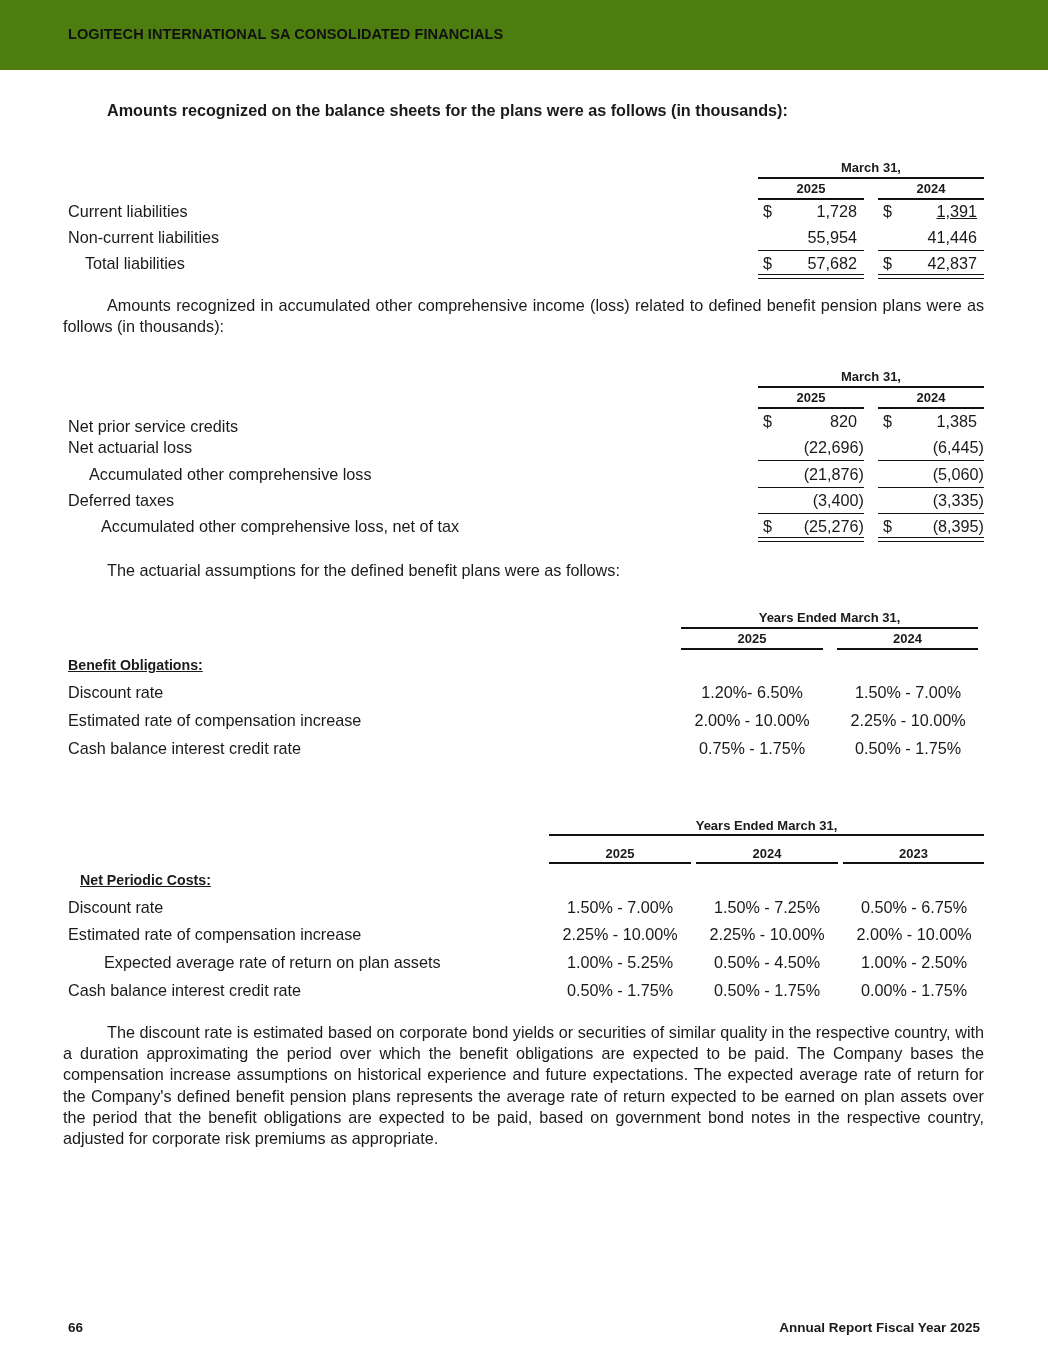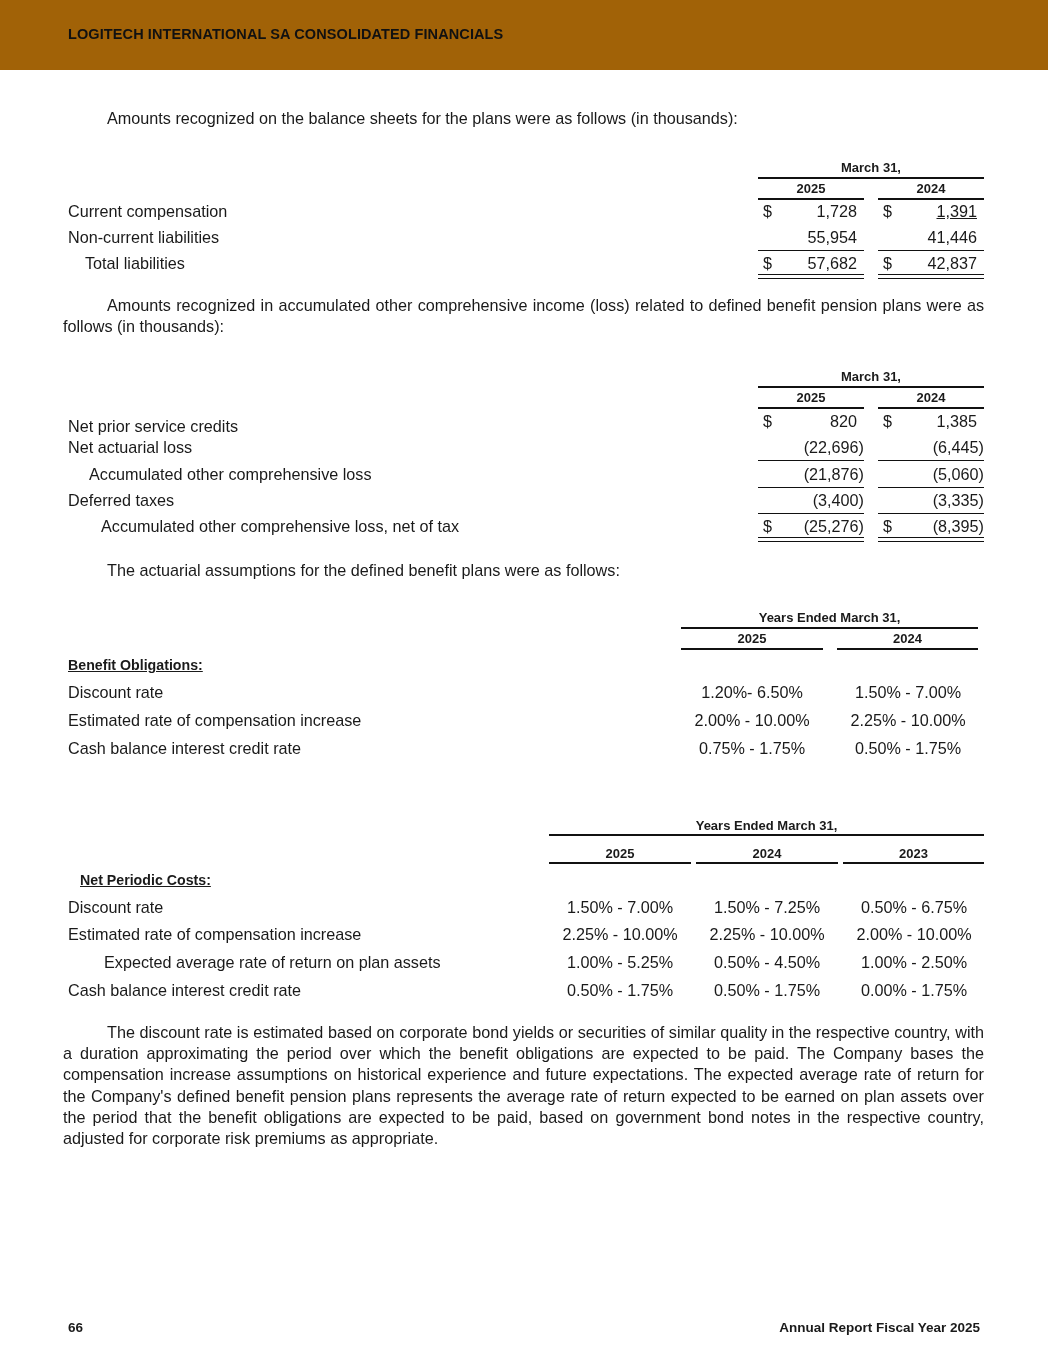"LOGITECH INTERNATIONAL SA CONSOLIDATED" .header { background: #a16207 -> #4d7c0f }
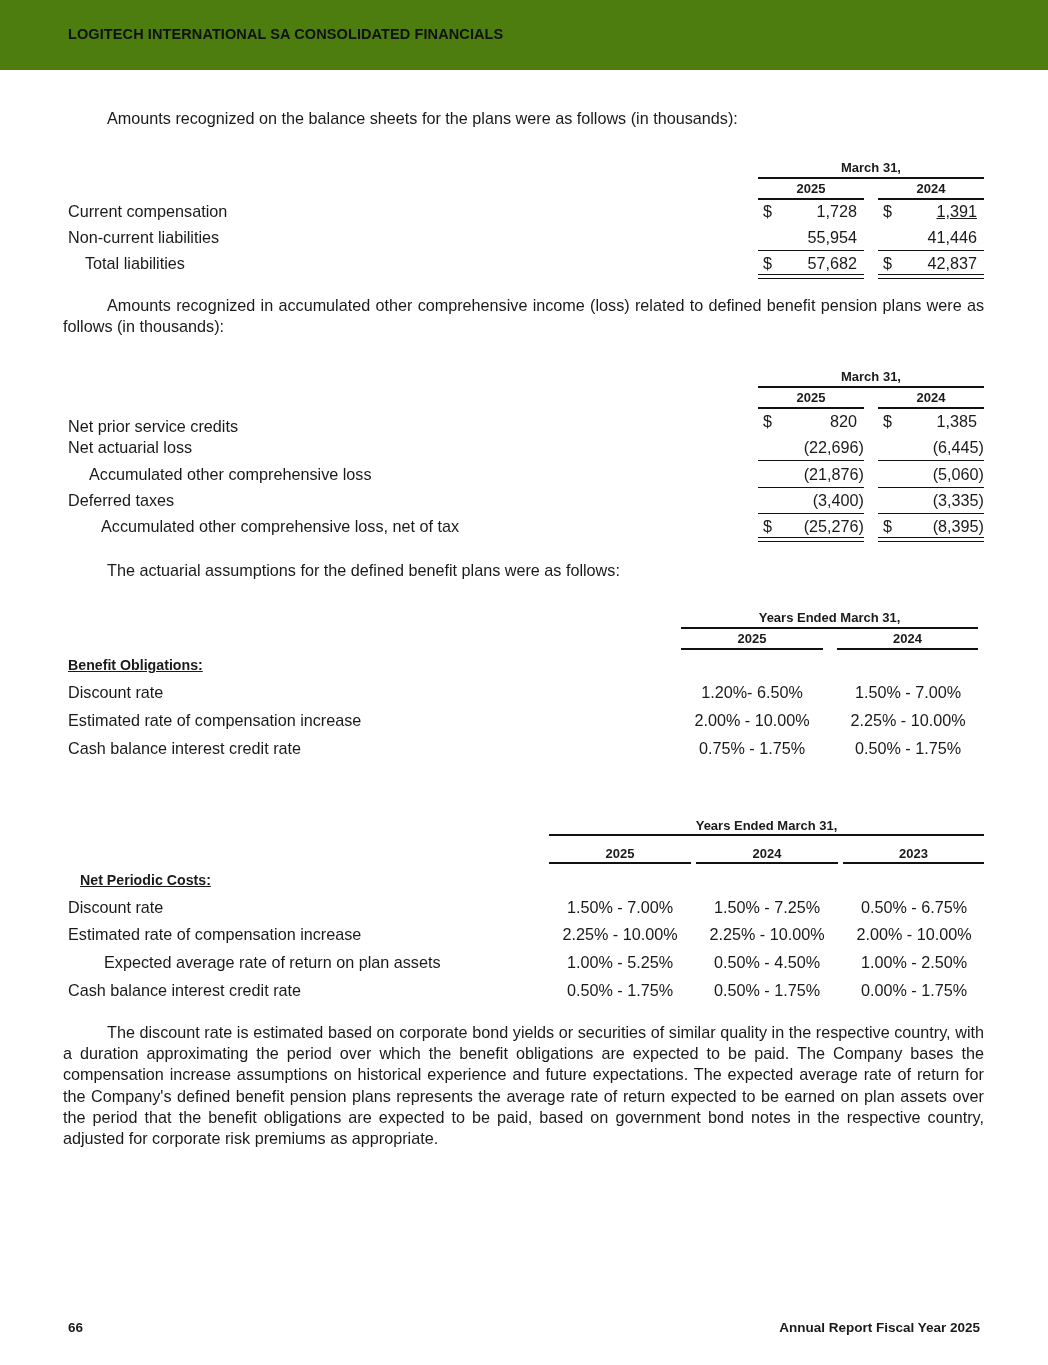"Amounts recognized on the balance" div.para { font-weight: none -> bold; top: 108px -> 100px }
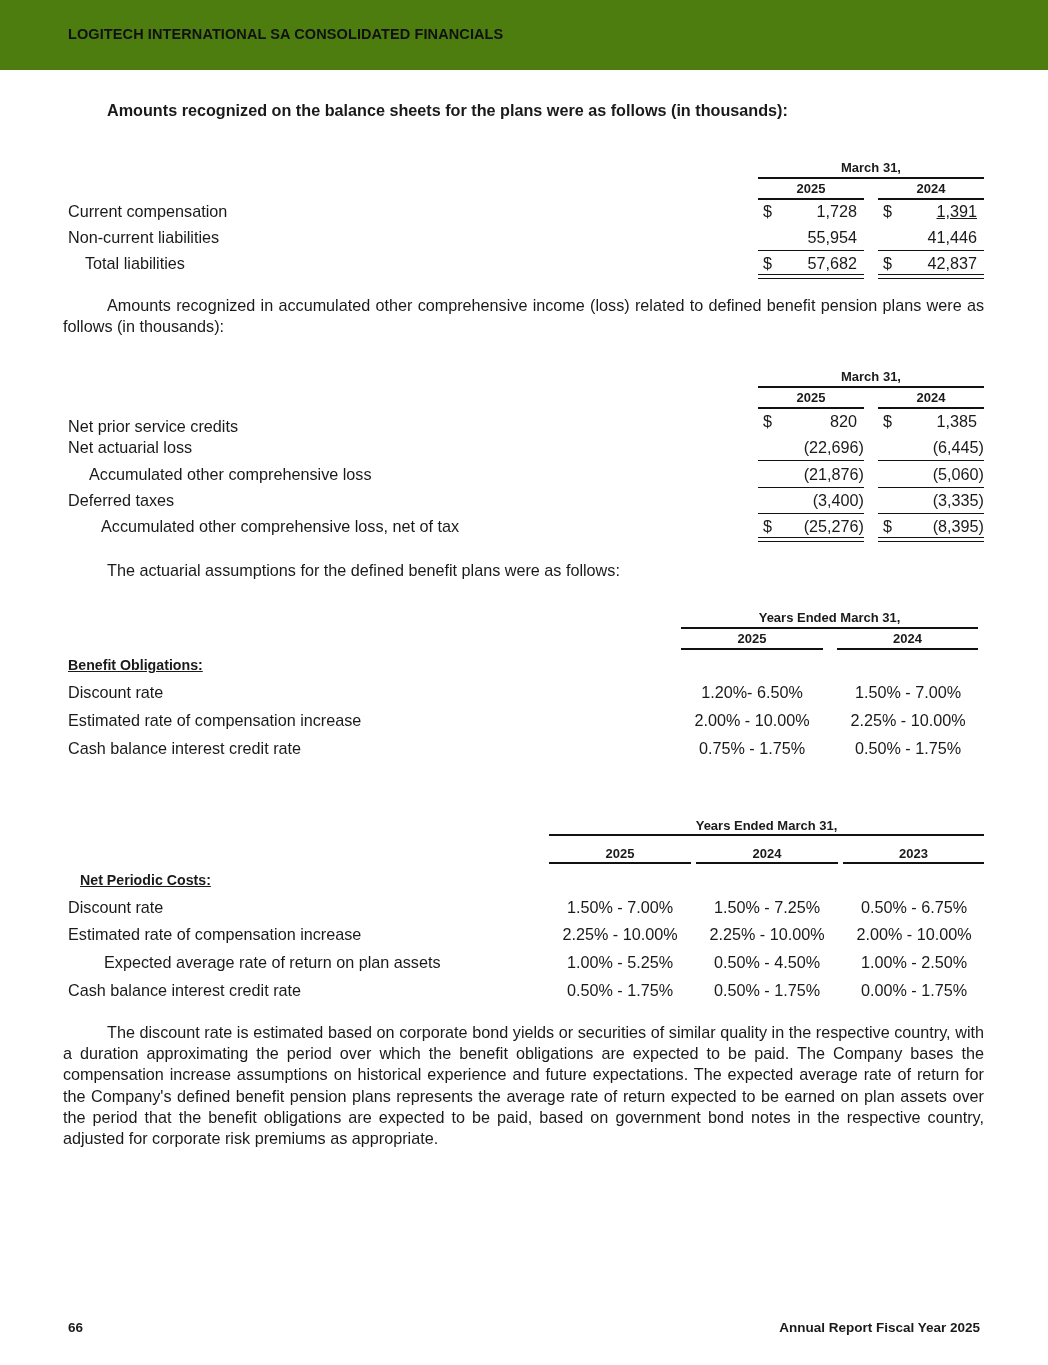"Current compensation" div.lbl { text: compensation -> liabilities }
